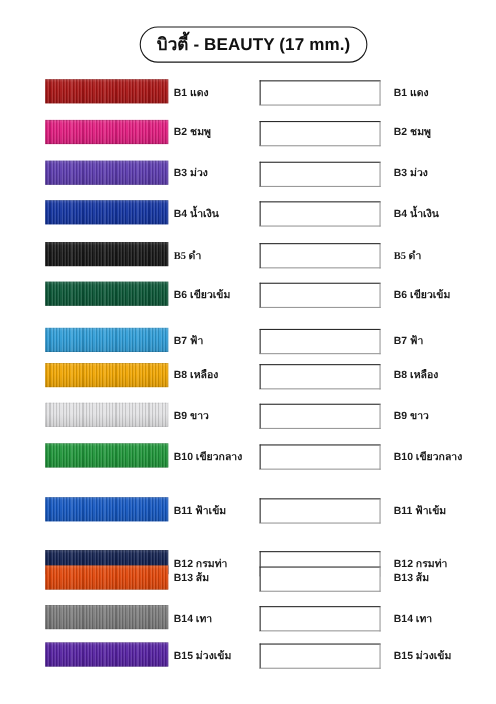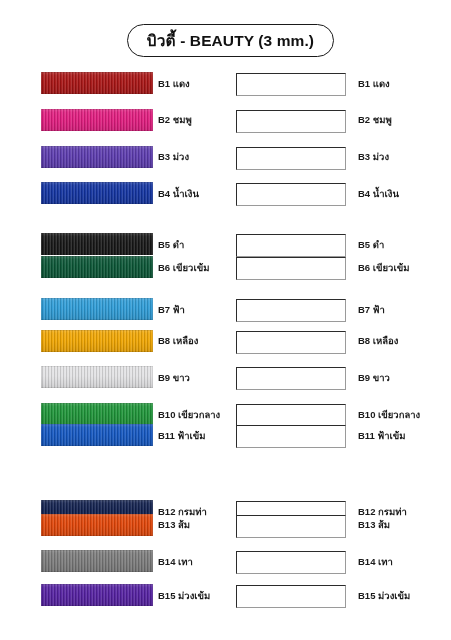"บิวตี้ - BEAUTY (3 mm.)" span { text: 3 -> 17 }
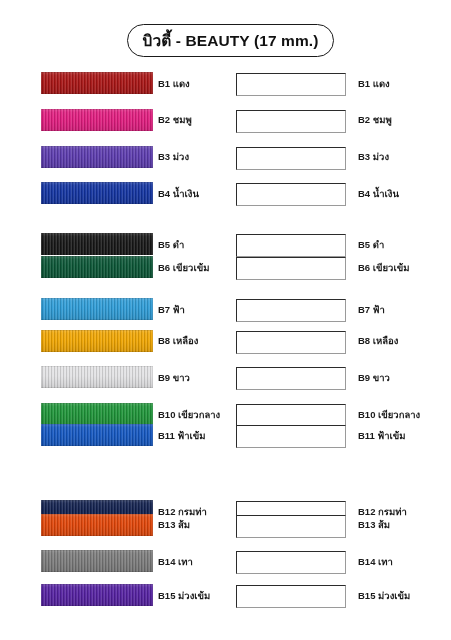"B5 ดำ" div.swatch-row { font-family: none -> Liberation Serif, serif; top: 233px -> 220px }
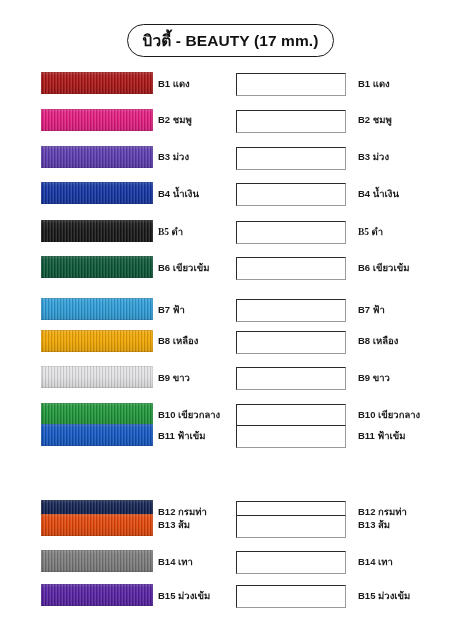"B11 ฟ้าเข้ม" div.swatch-row { top: 424px -> 452px }
